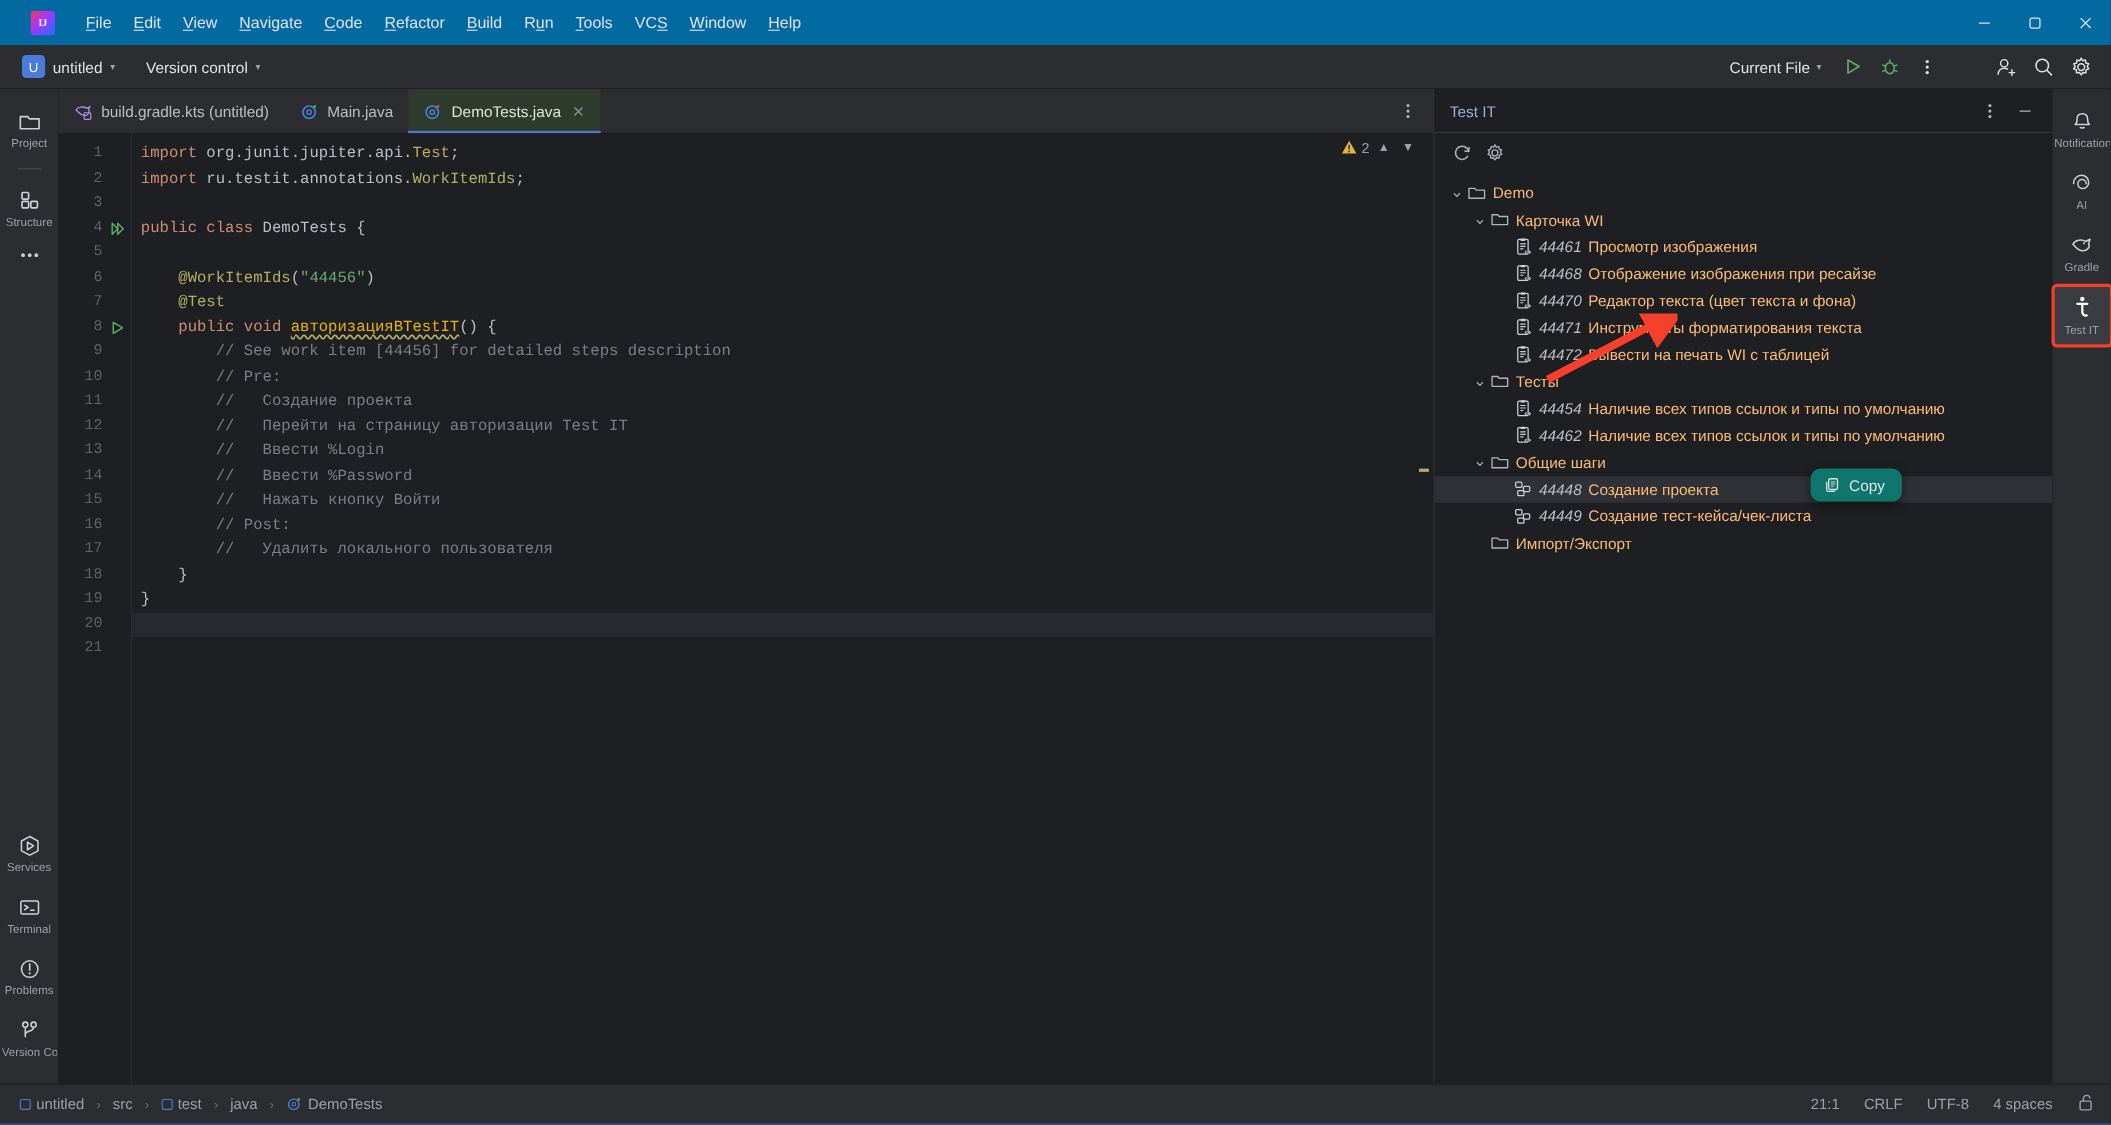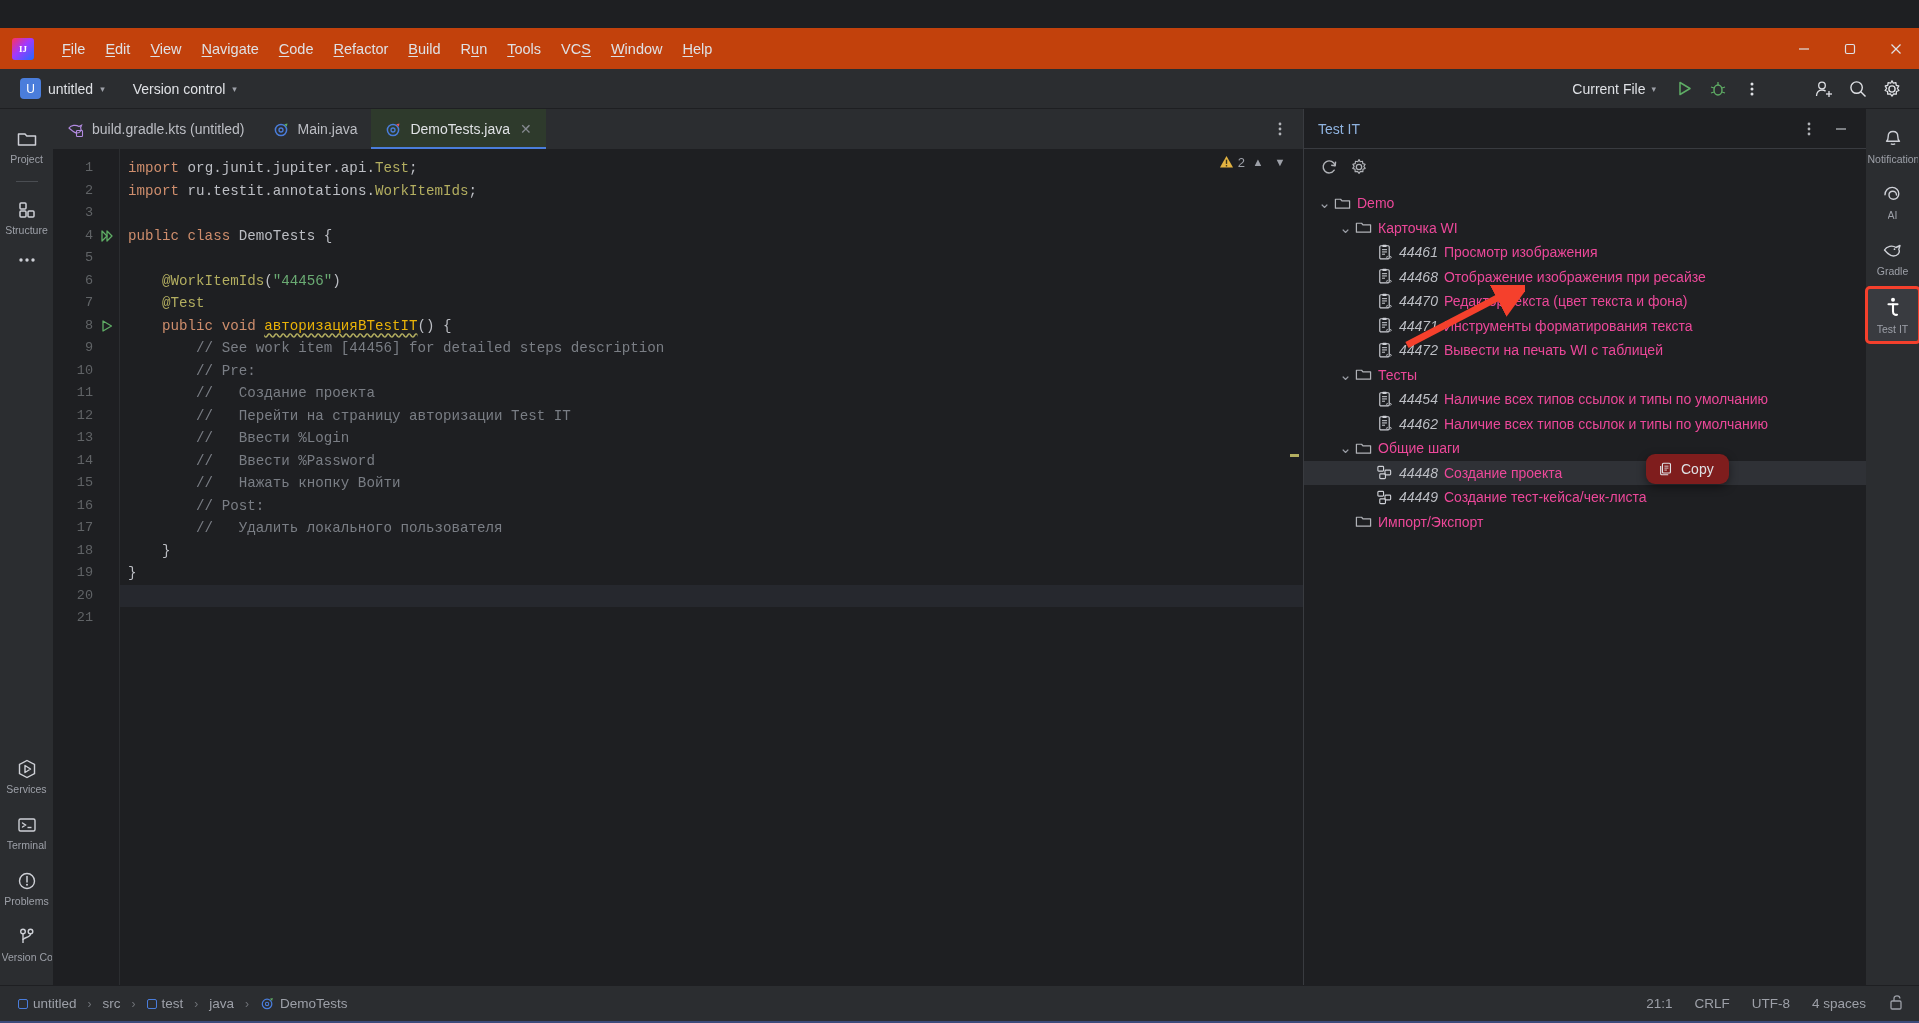"IJ" .menubar { background: #c2410c -> #0369a1; margin-top: 28px -> none; padding-left: 12px -> 28px }
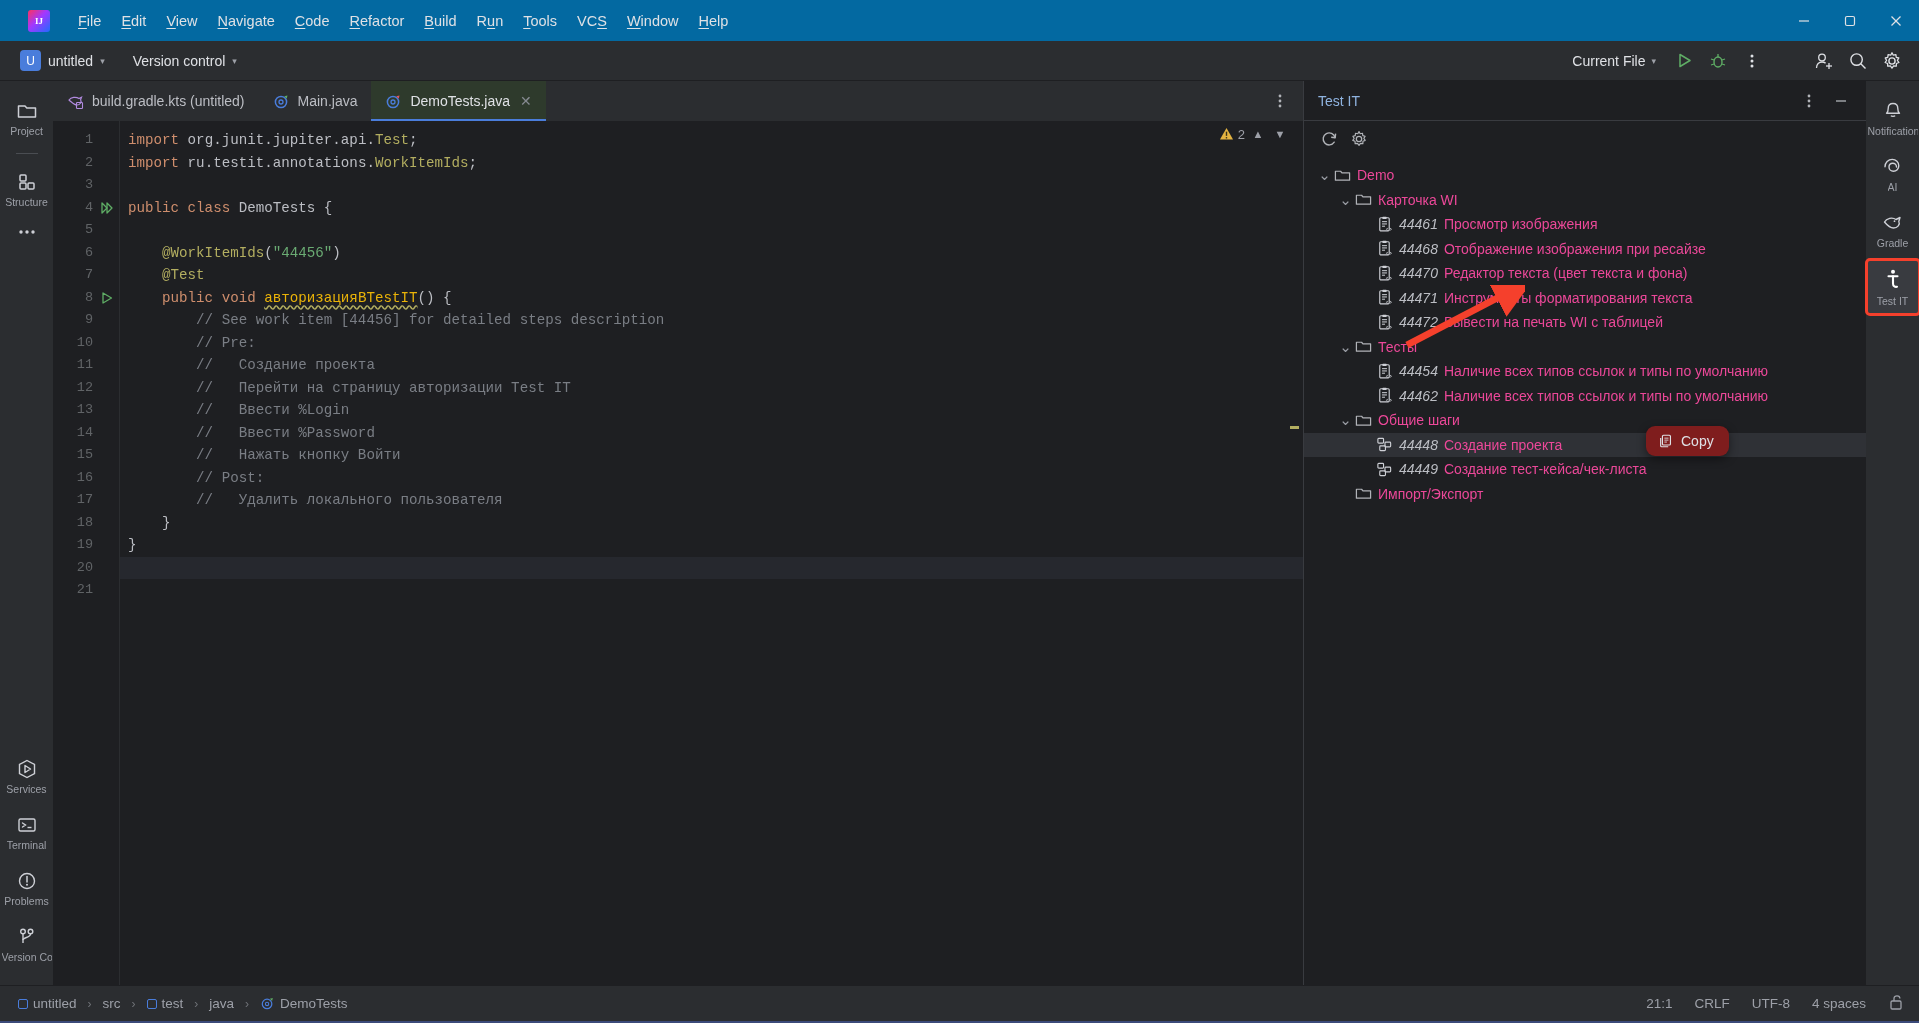"Demo" .t-label { color: #ec4899 -> #fdba74 }
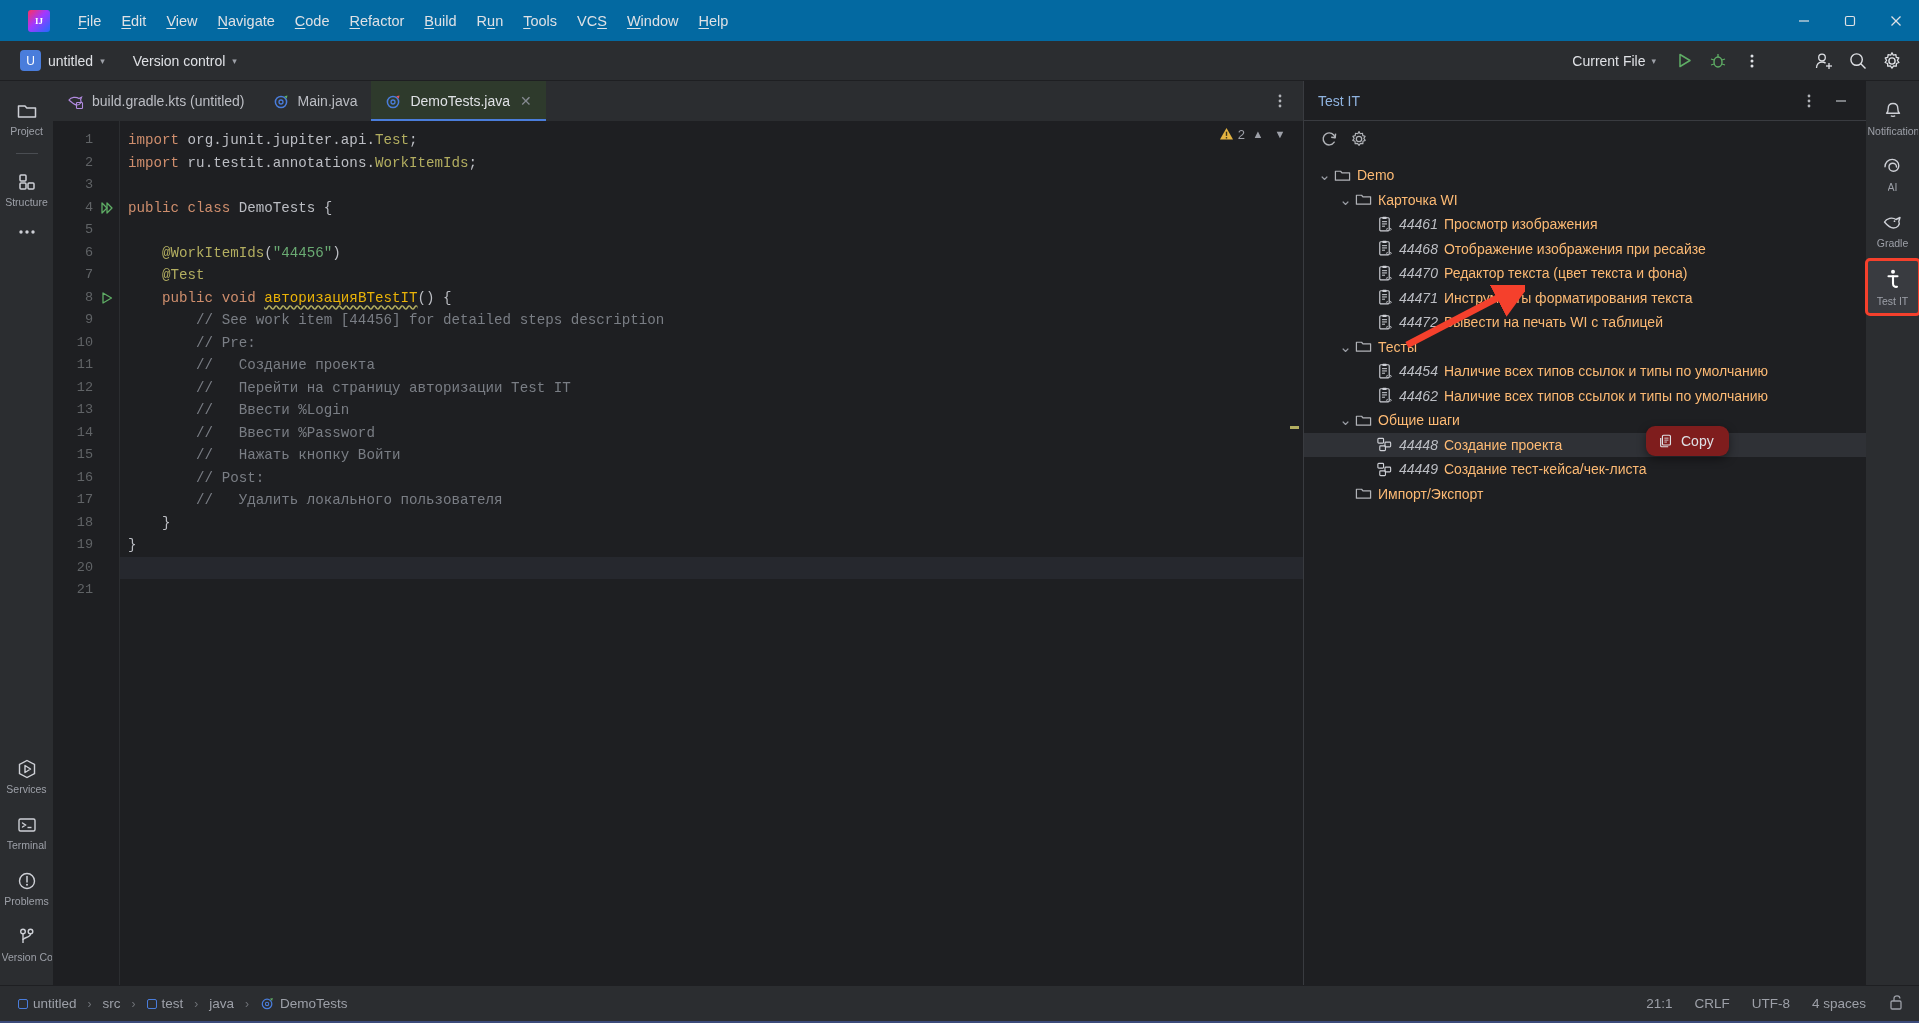"Copy" .copy-pop { background: #7f1d1d -> #0f766e }
